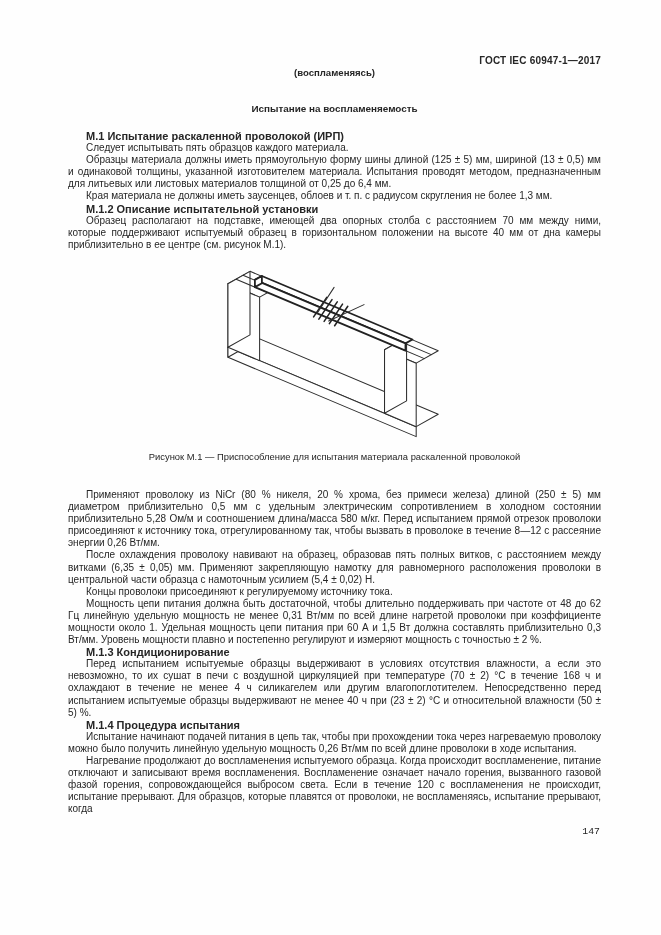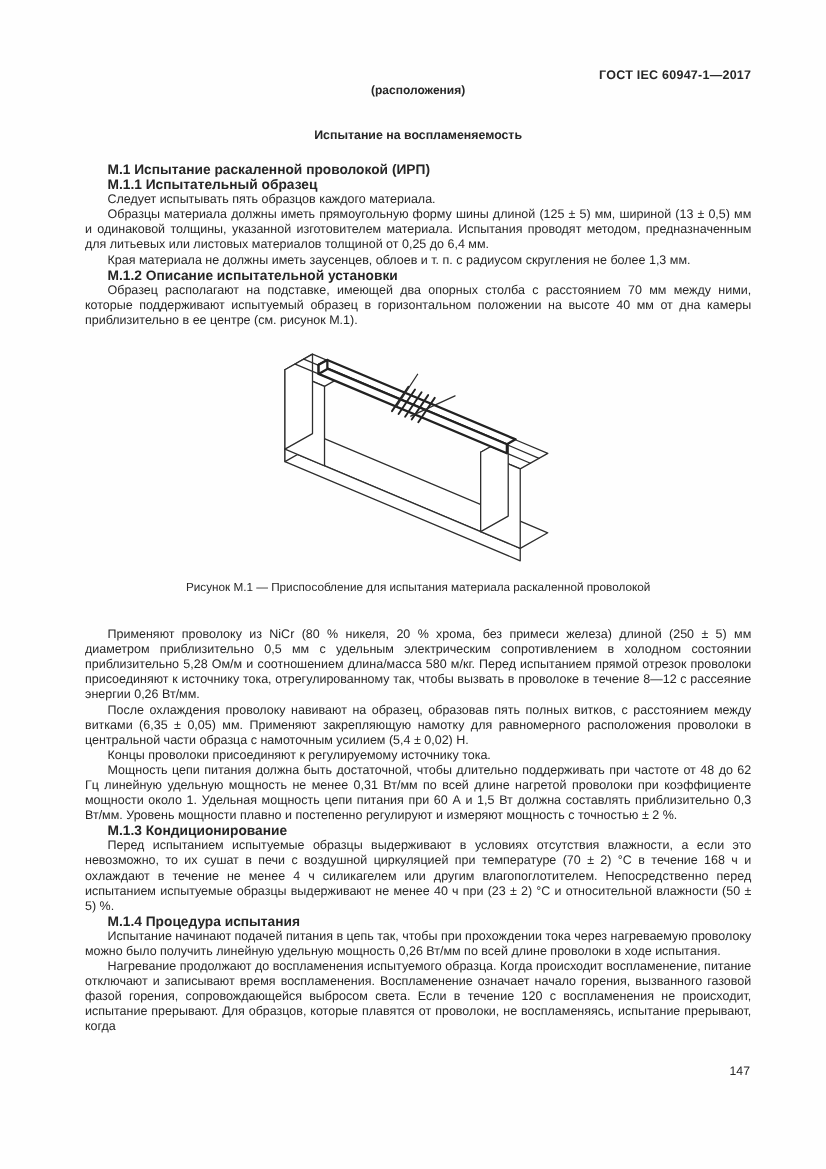"(расположения)" div.annex-status { text: расположения -> воспламеняясь }
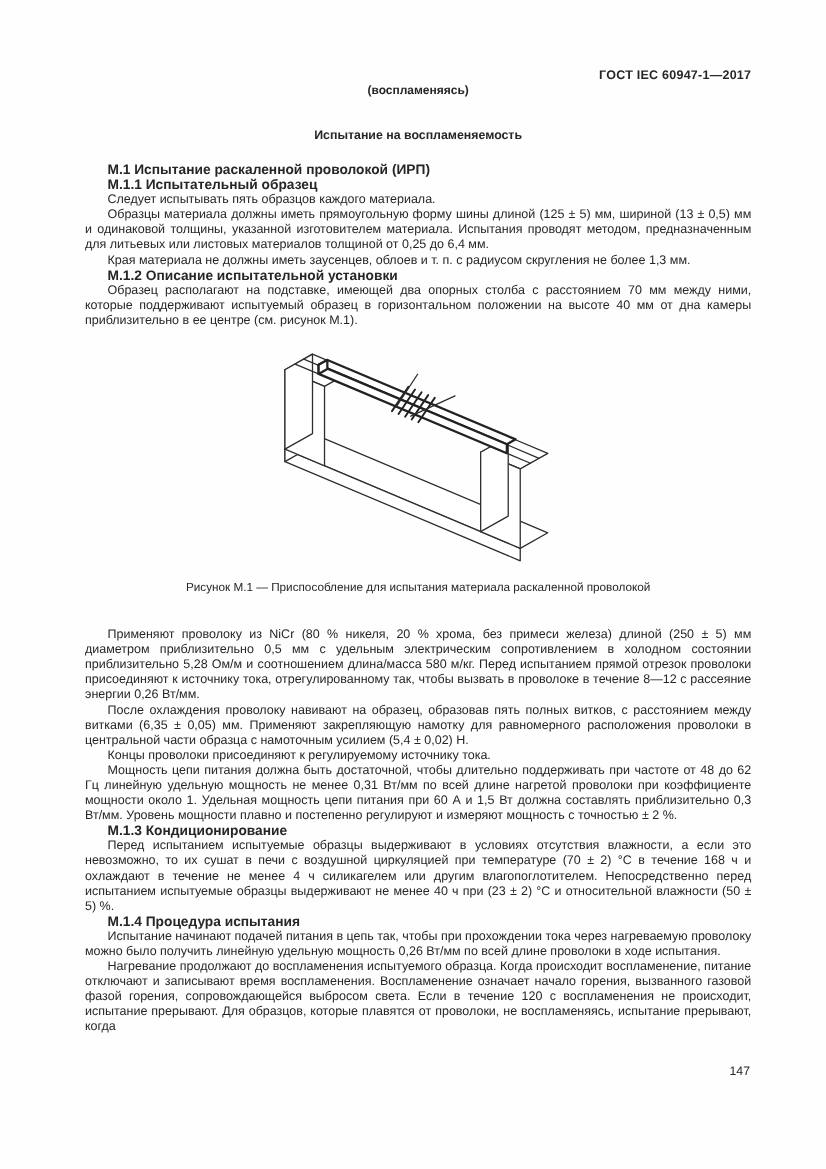"М.1.1 Испытательный образец" p.h { html: <p>М.1.1 Испытательный образец</p> -> none }
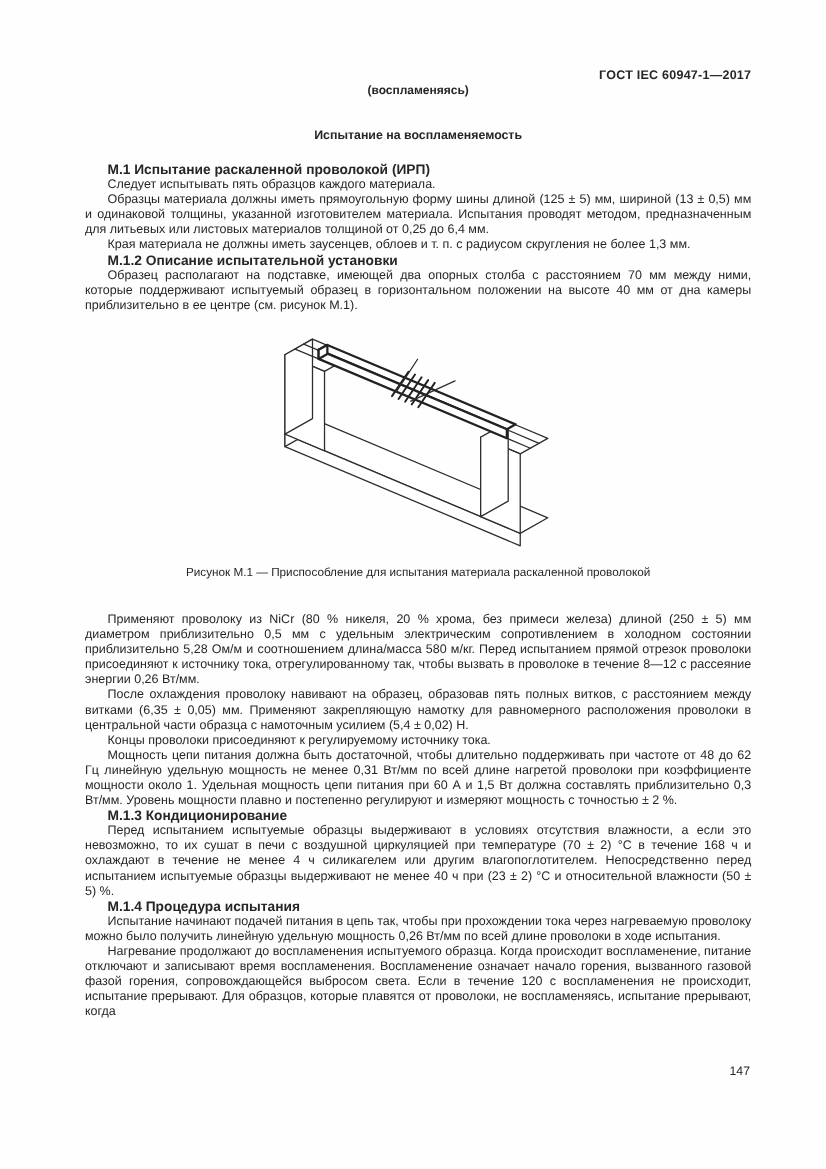"147" .page-num { font-family: none -> Liberation Mono, monospace; top: 852px -> 826px }
